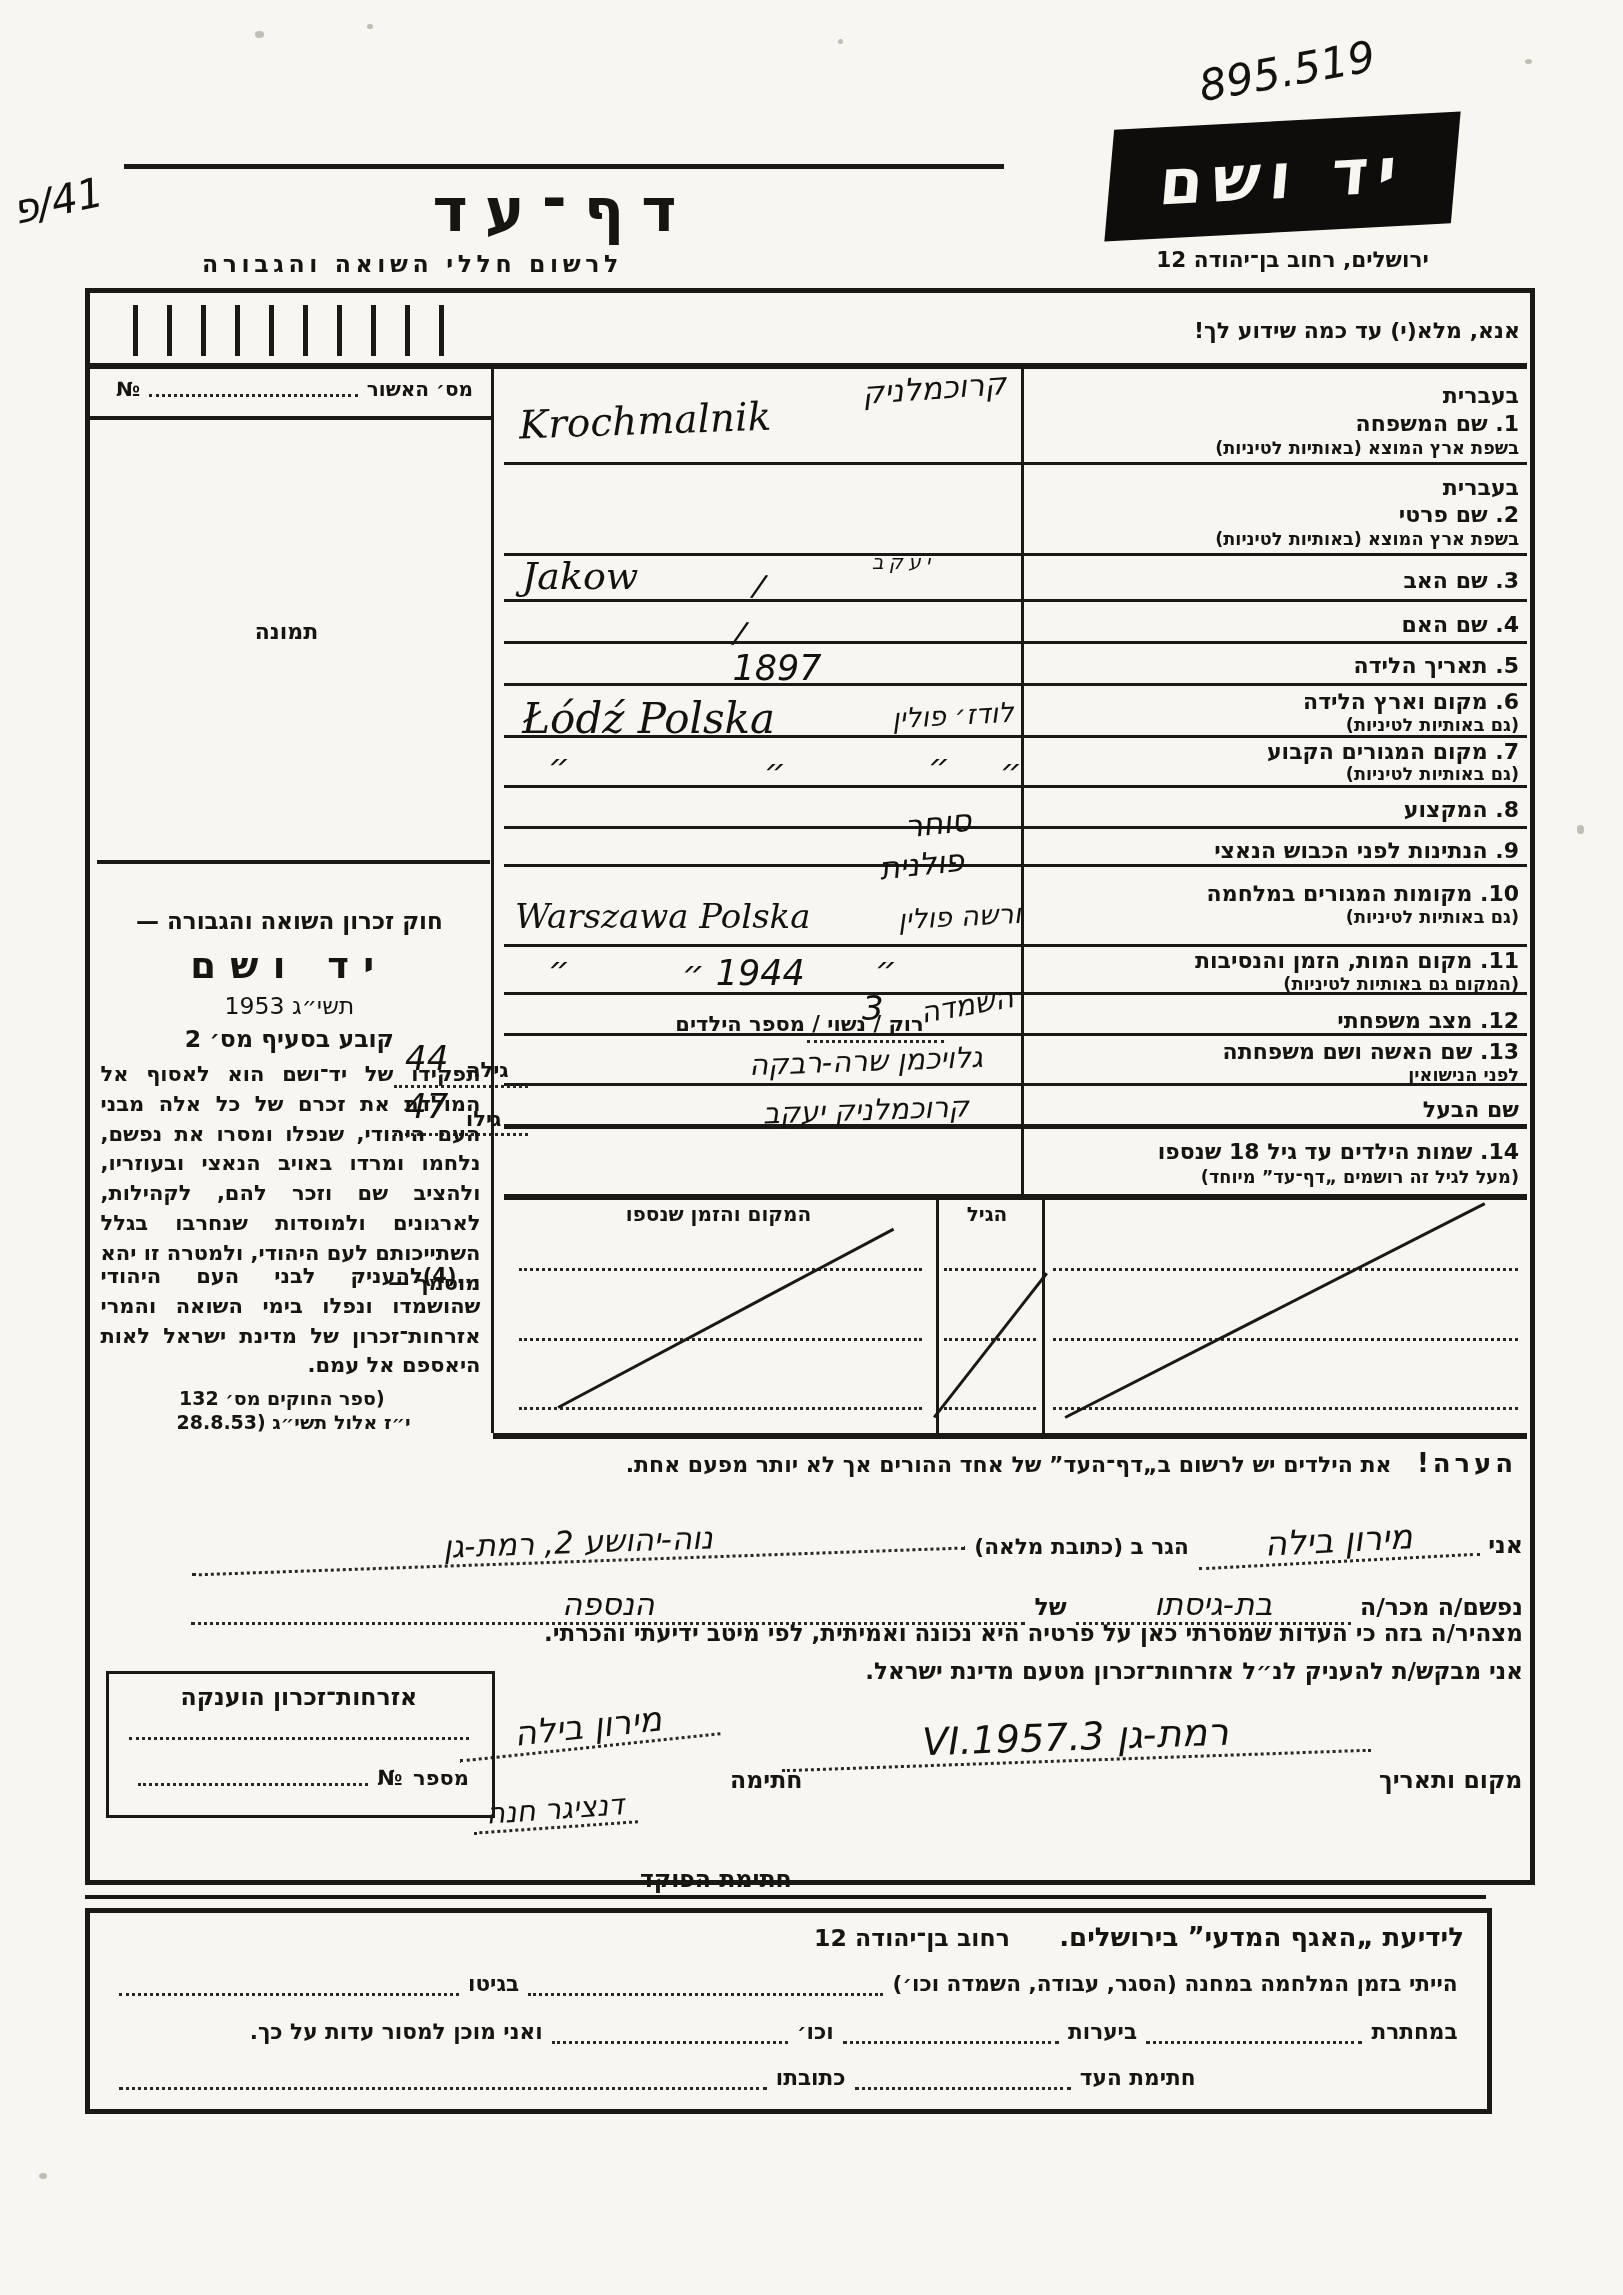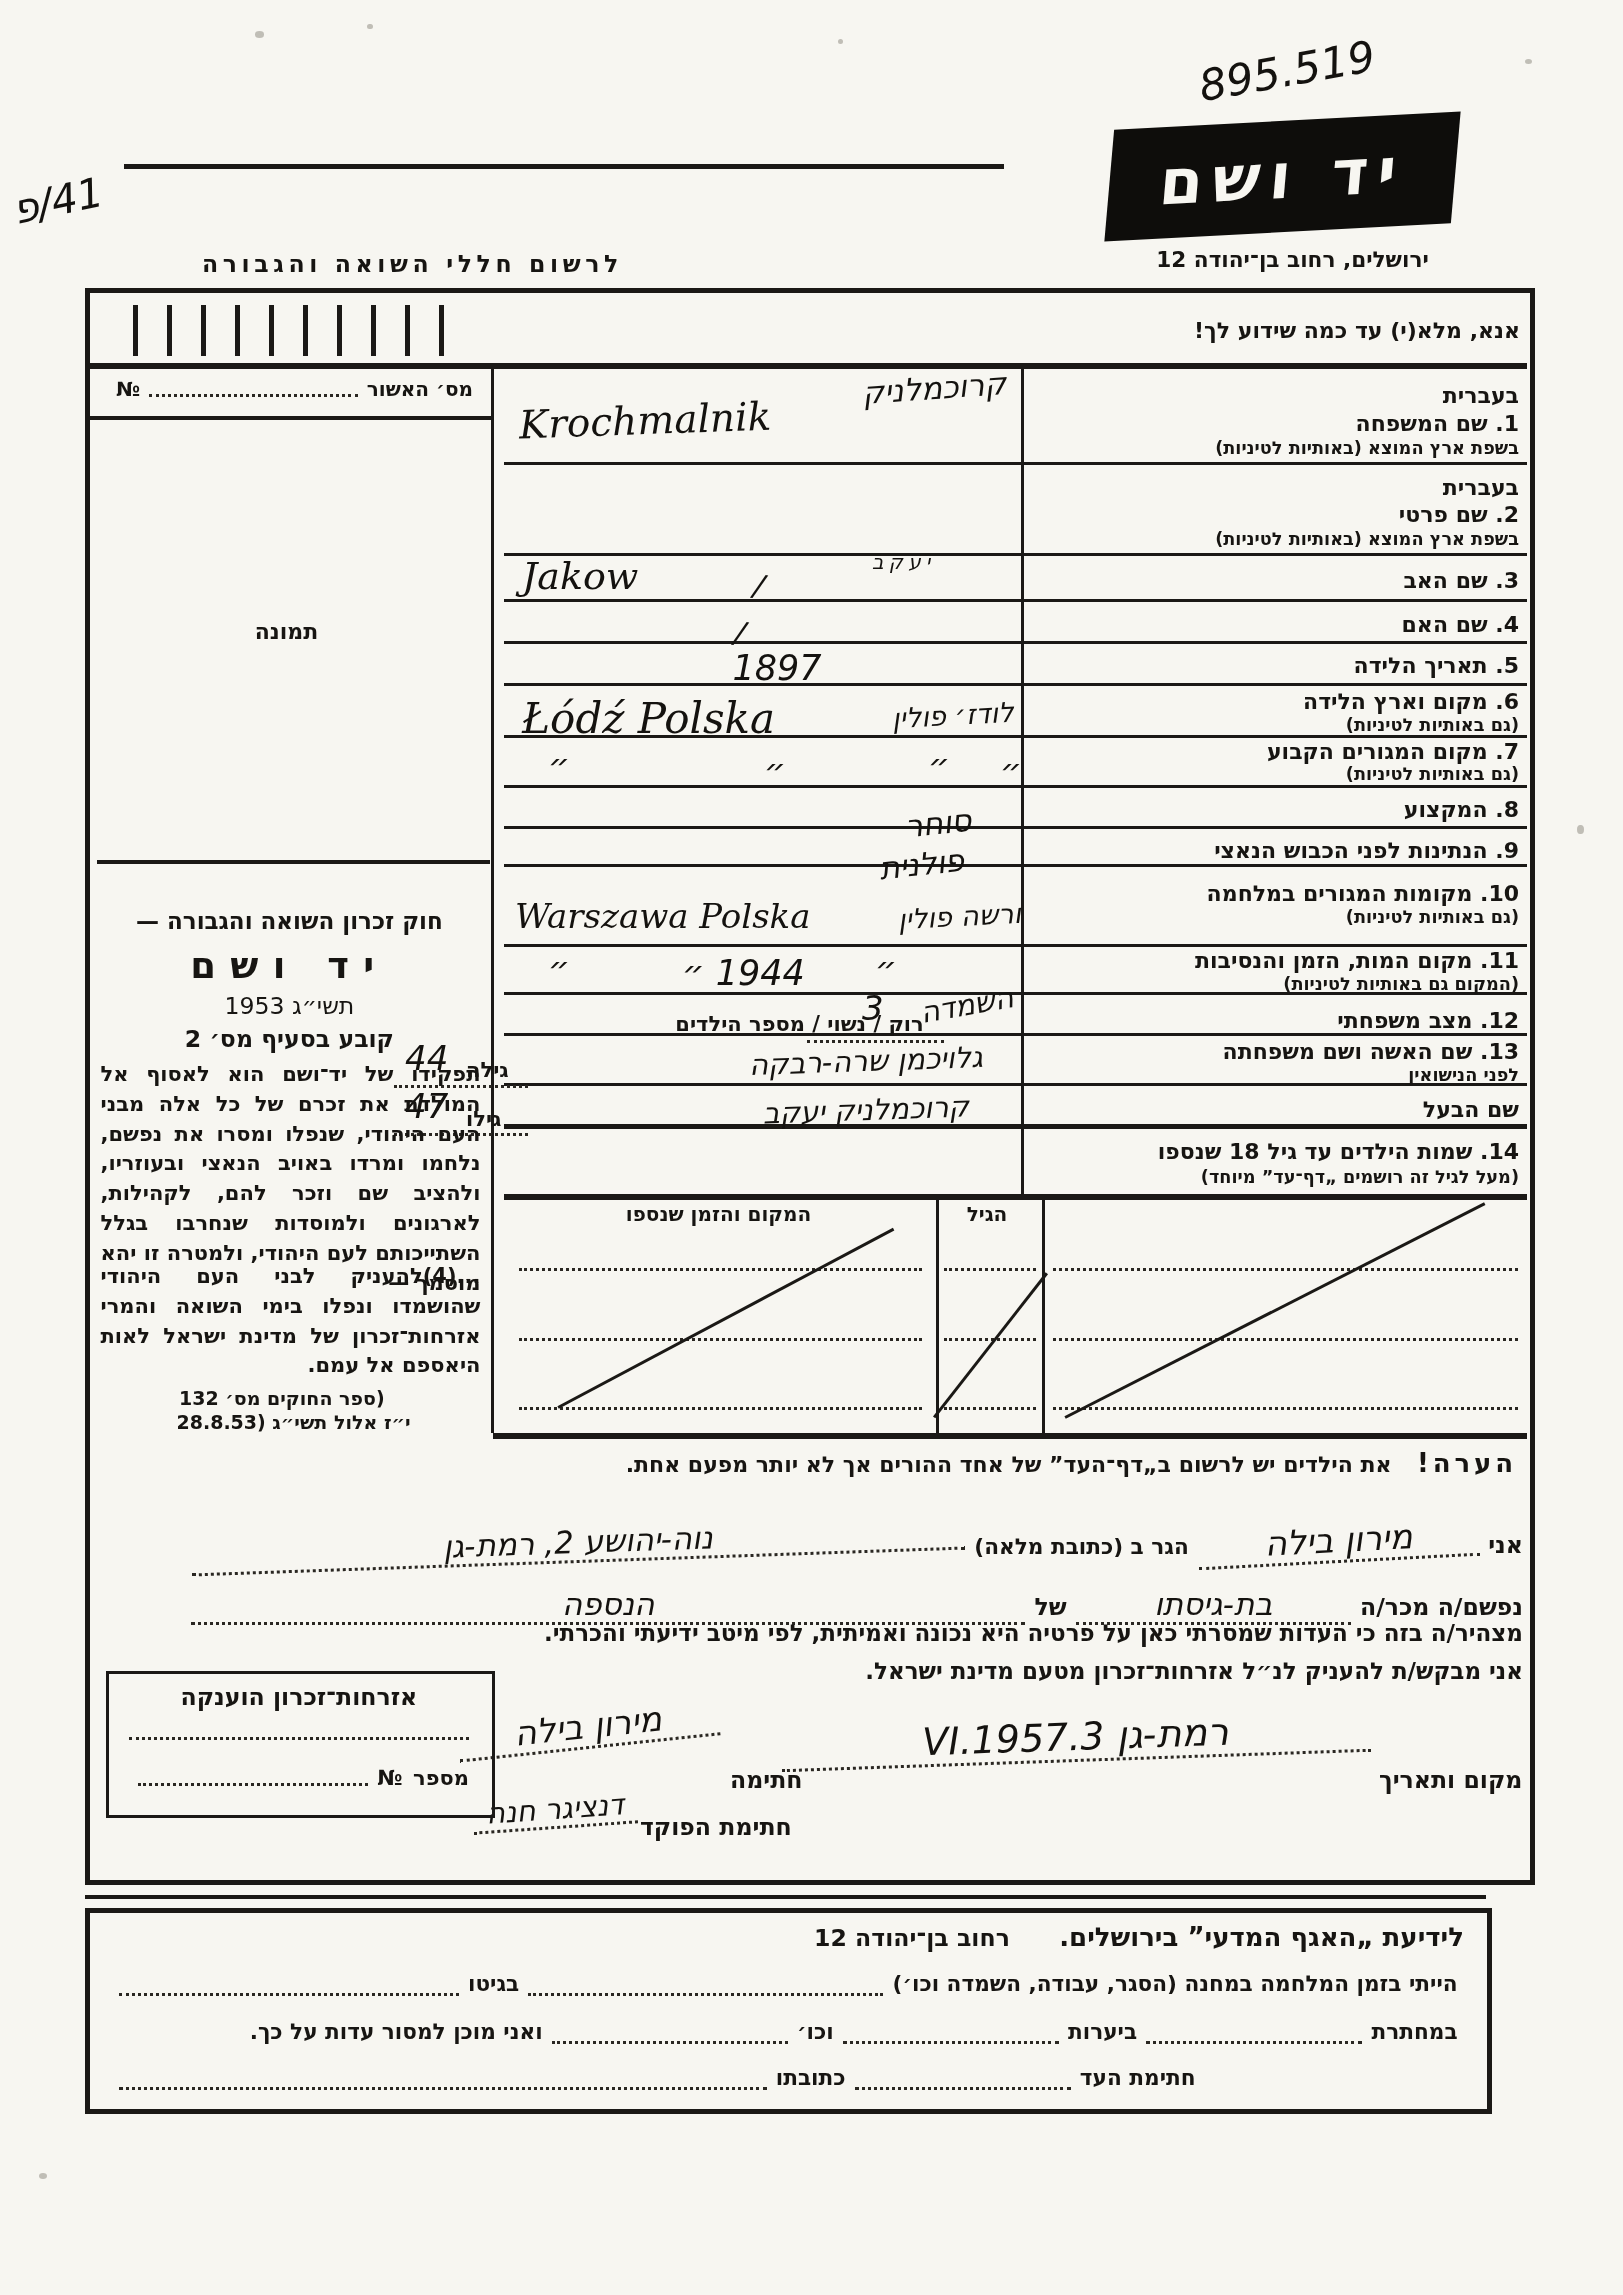"דף־עד" div.abs { html: none -> <div>דף־עד</div> }
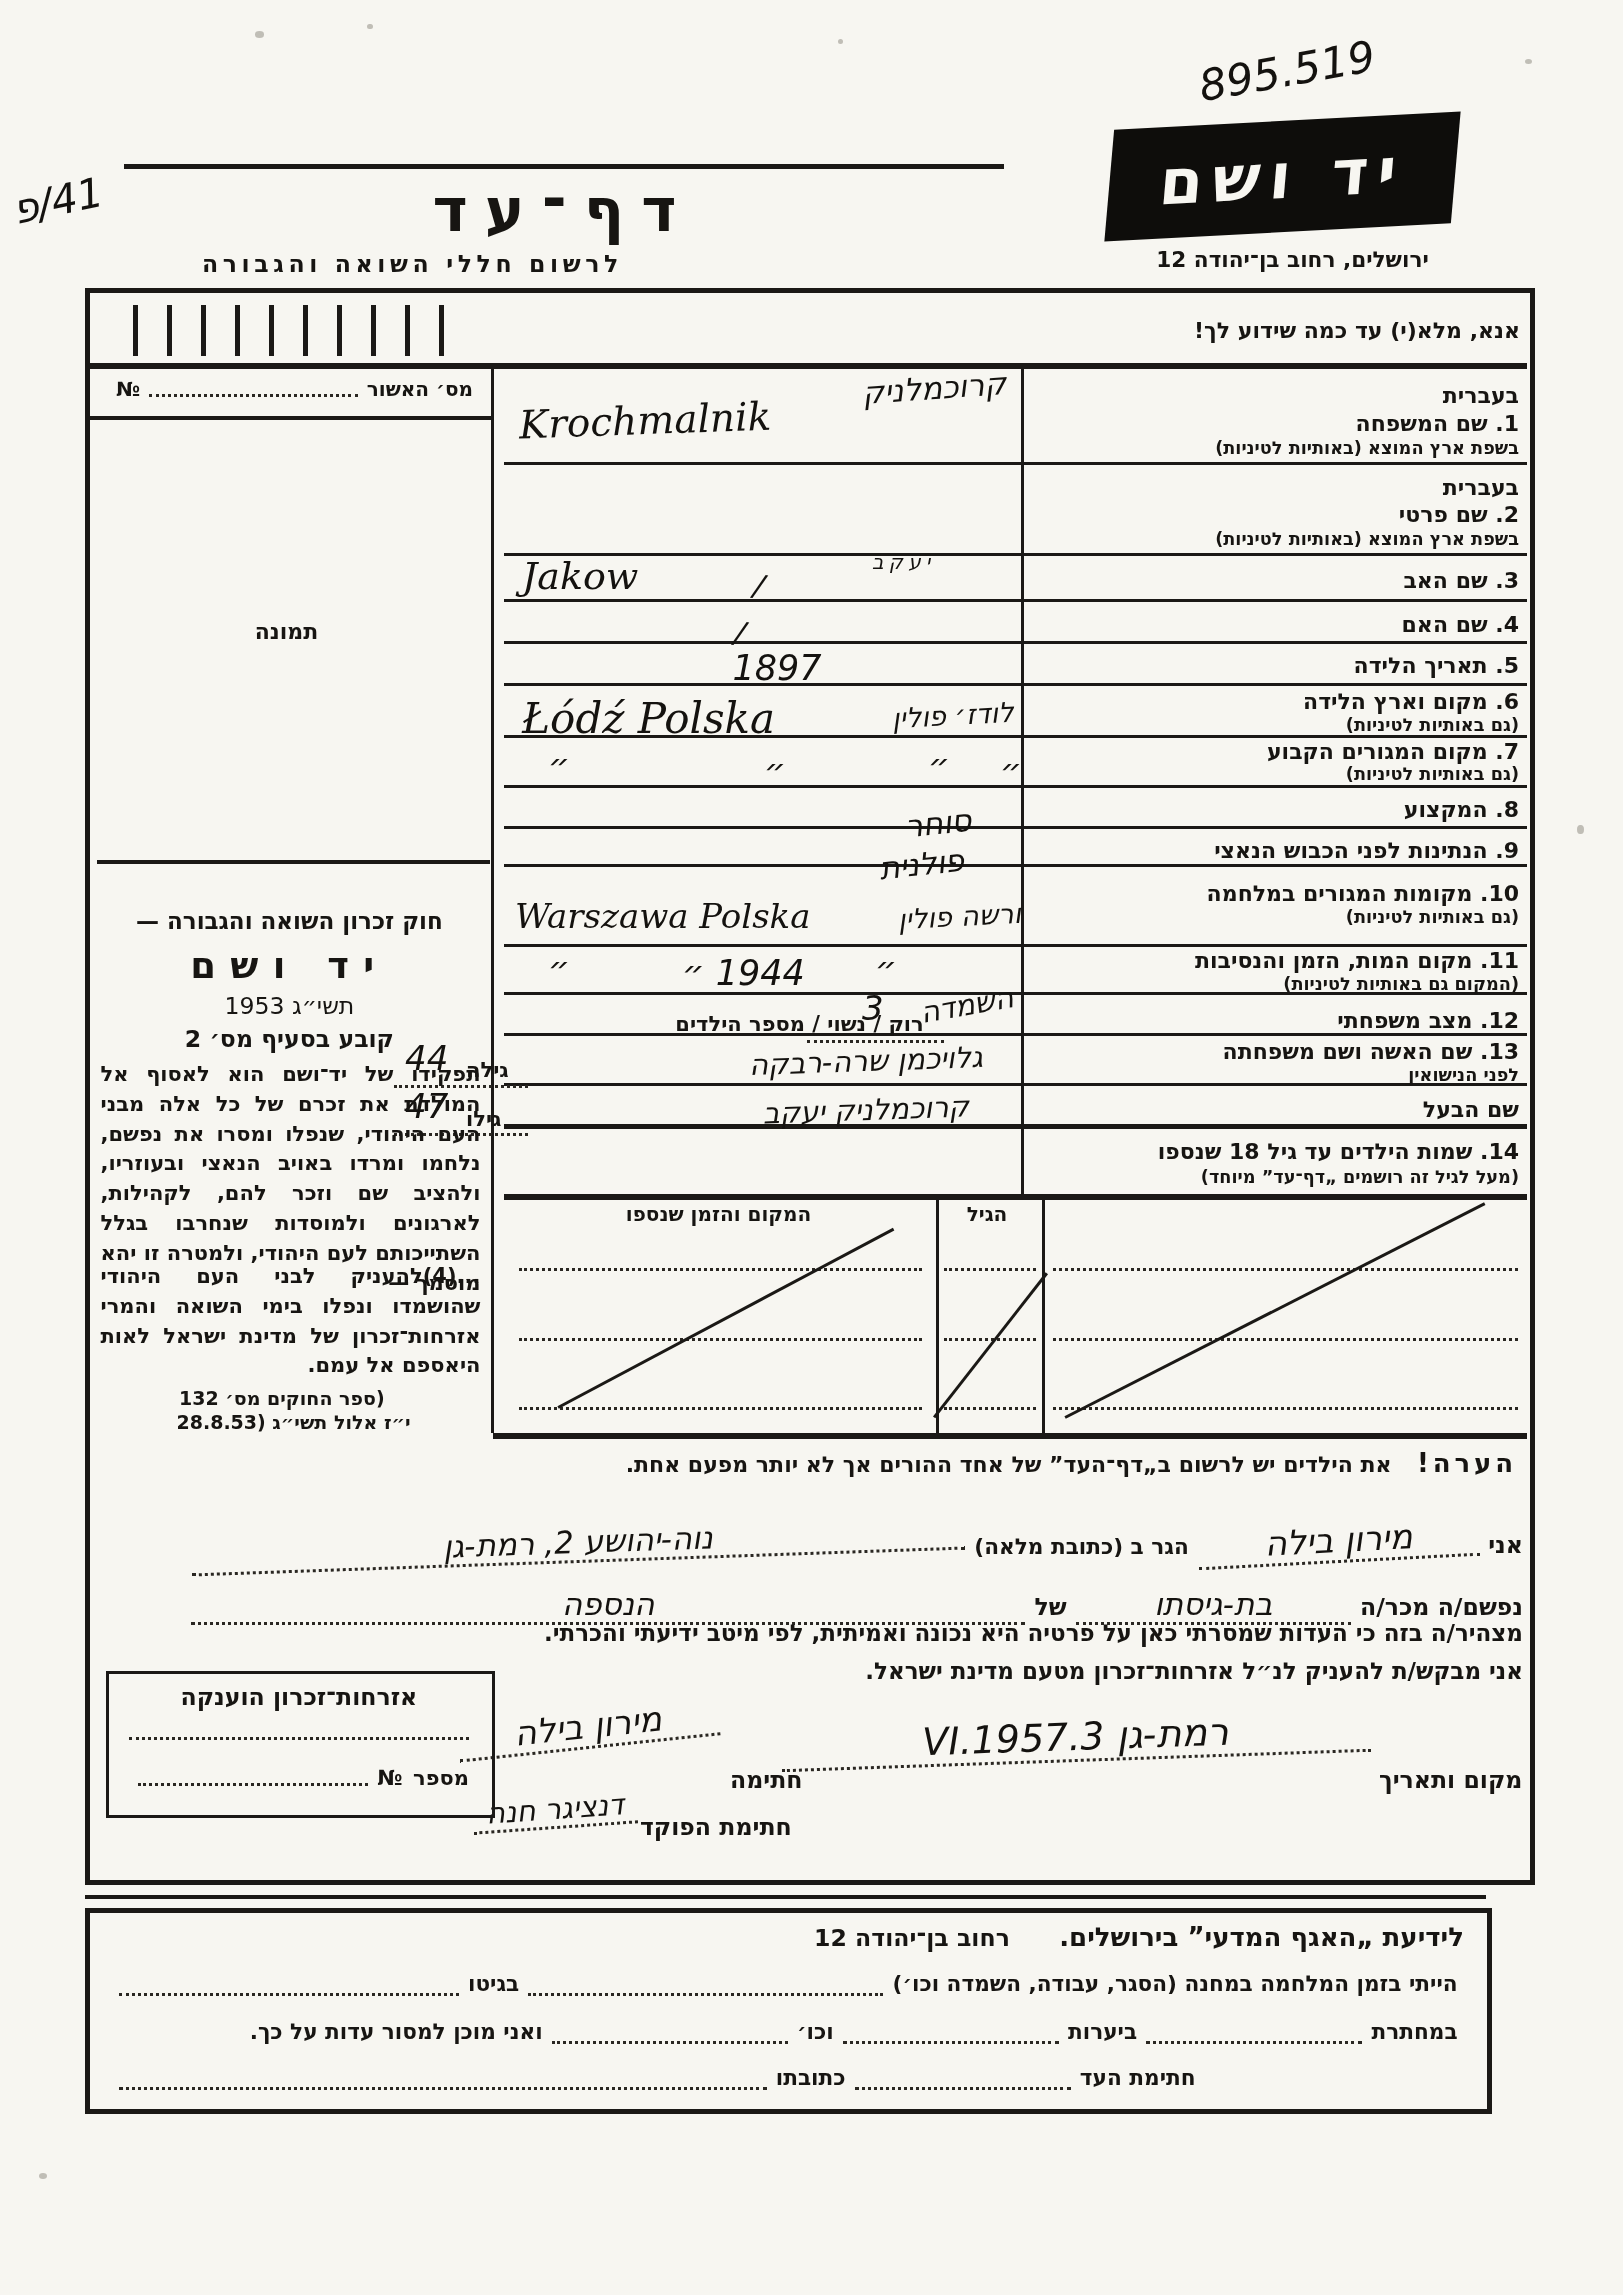"חתימת הפוקד" div.abs { top: 1520px -> 1572px }
